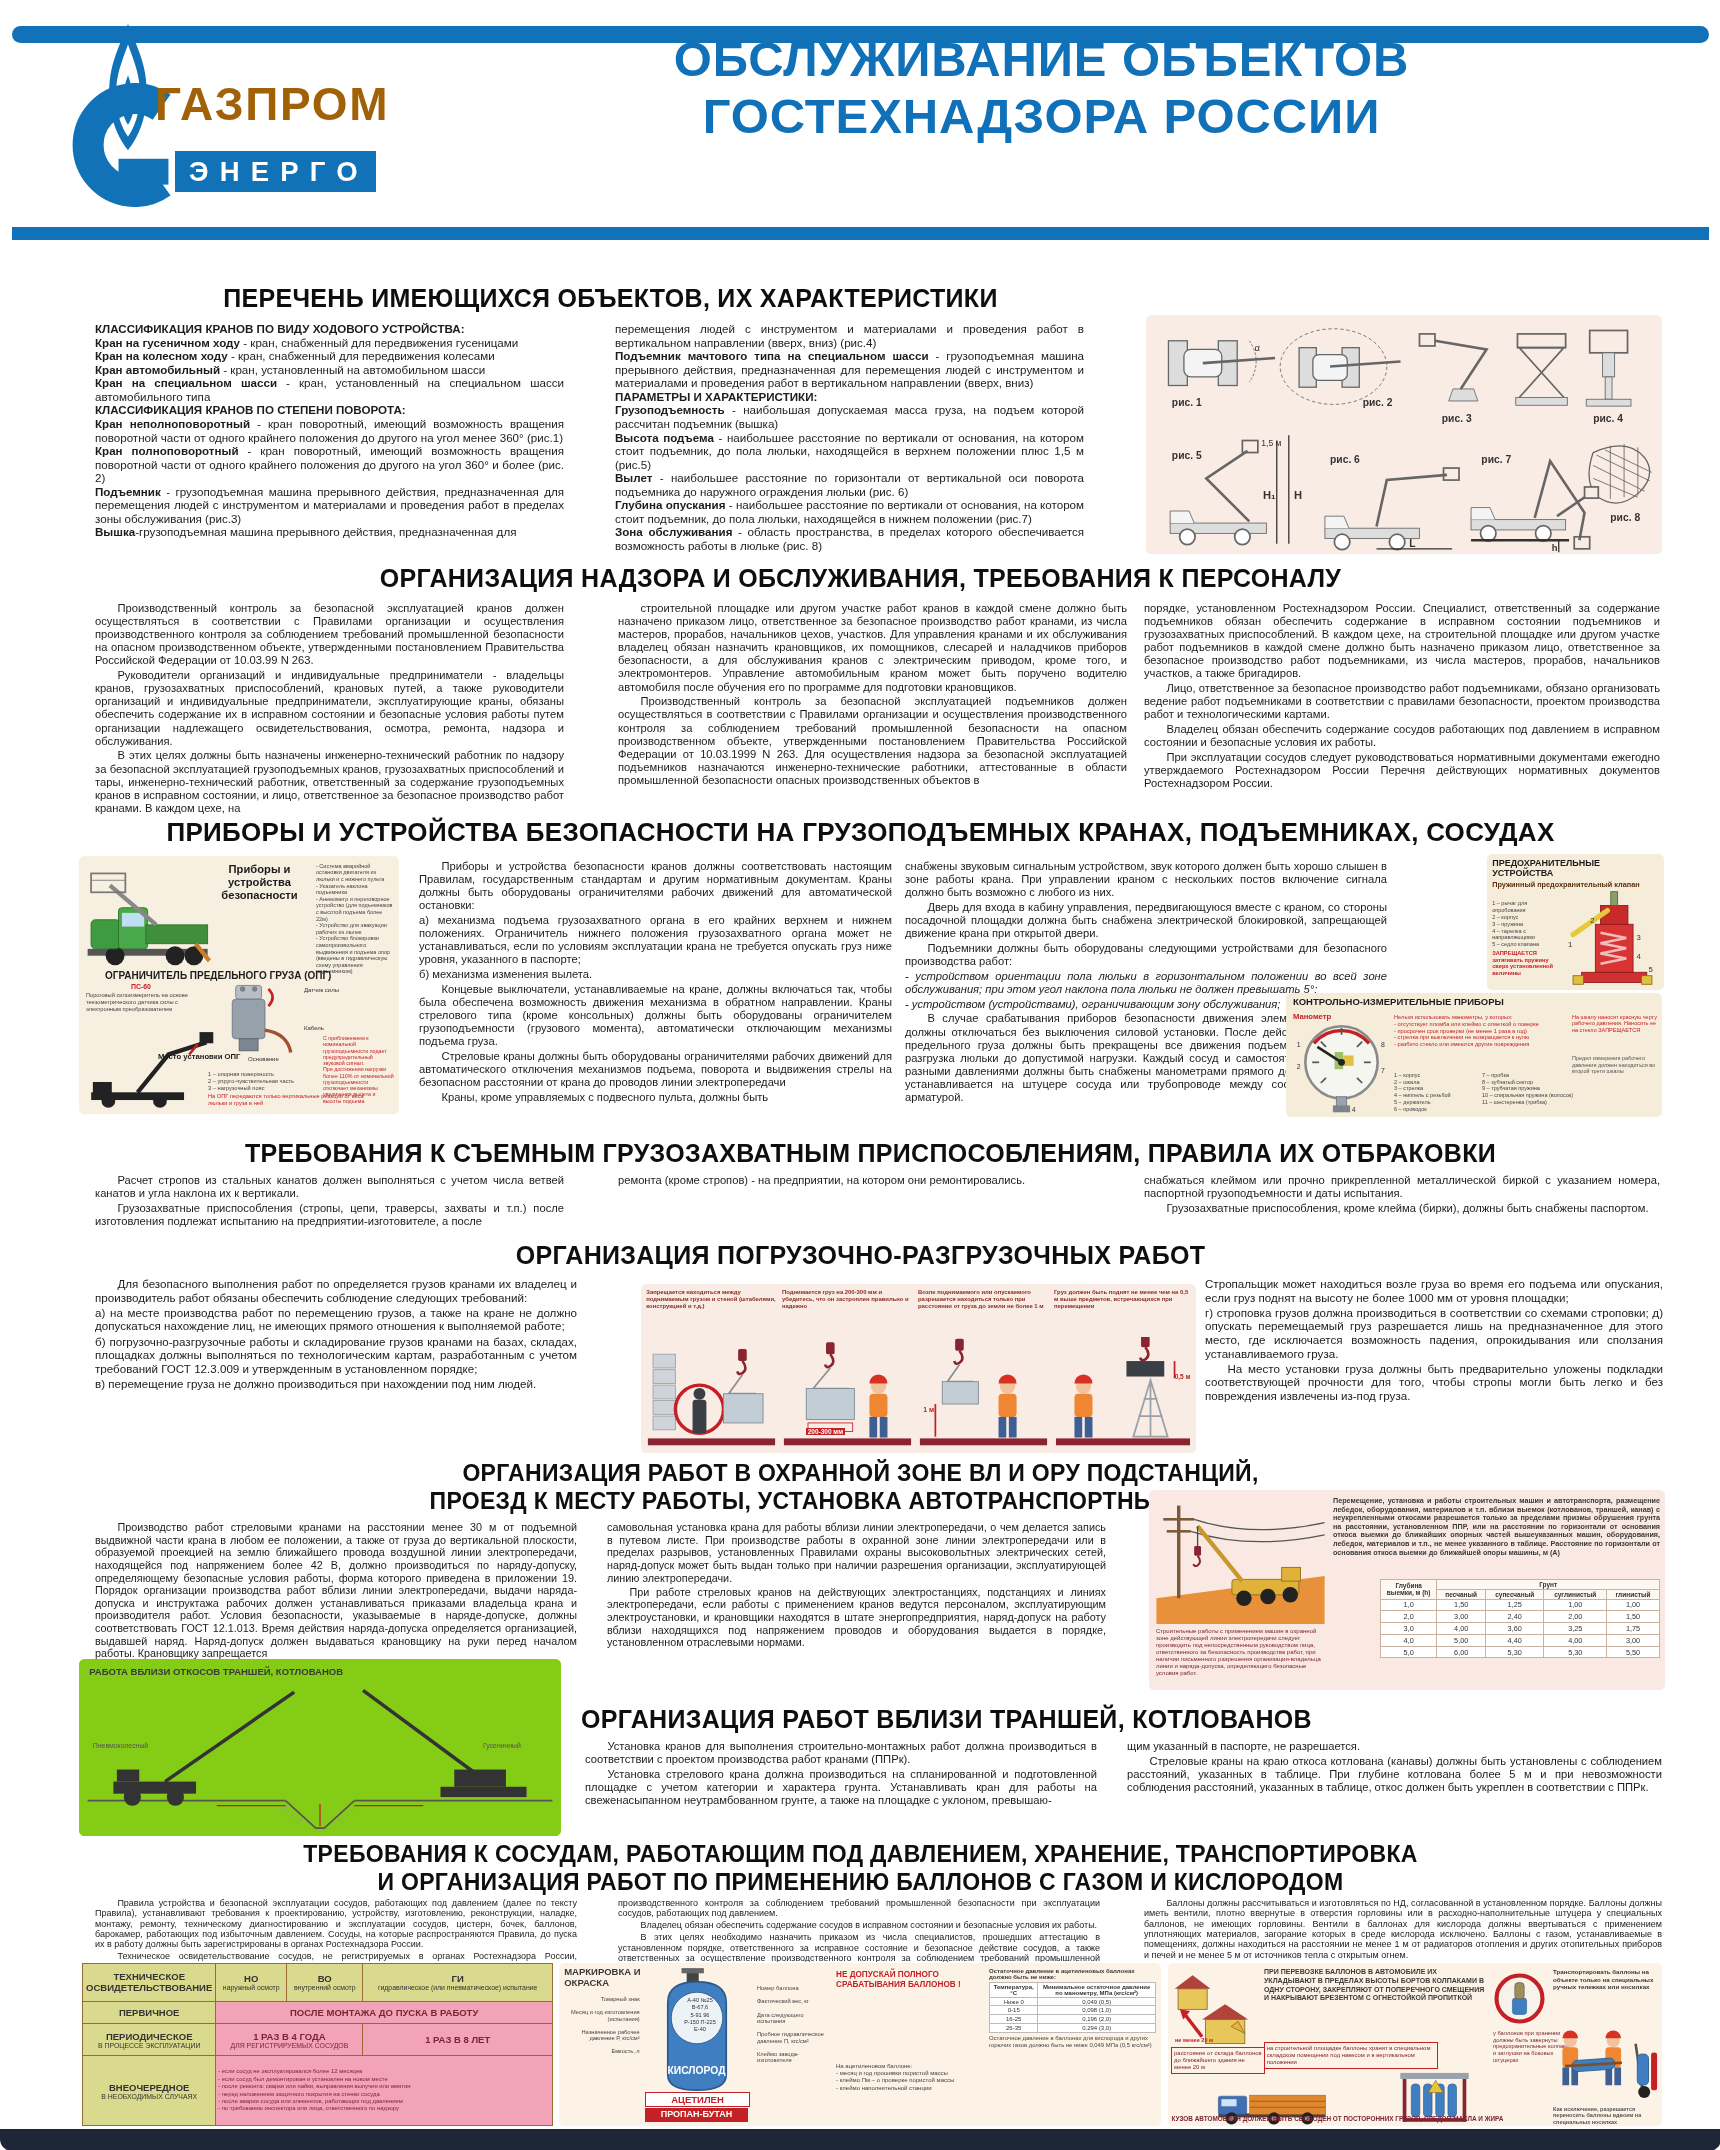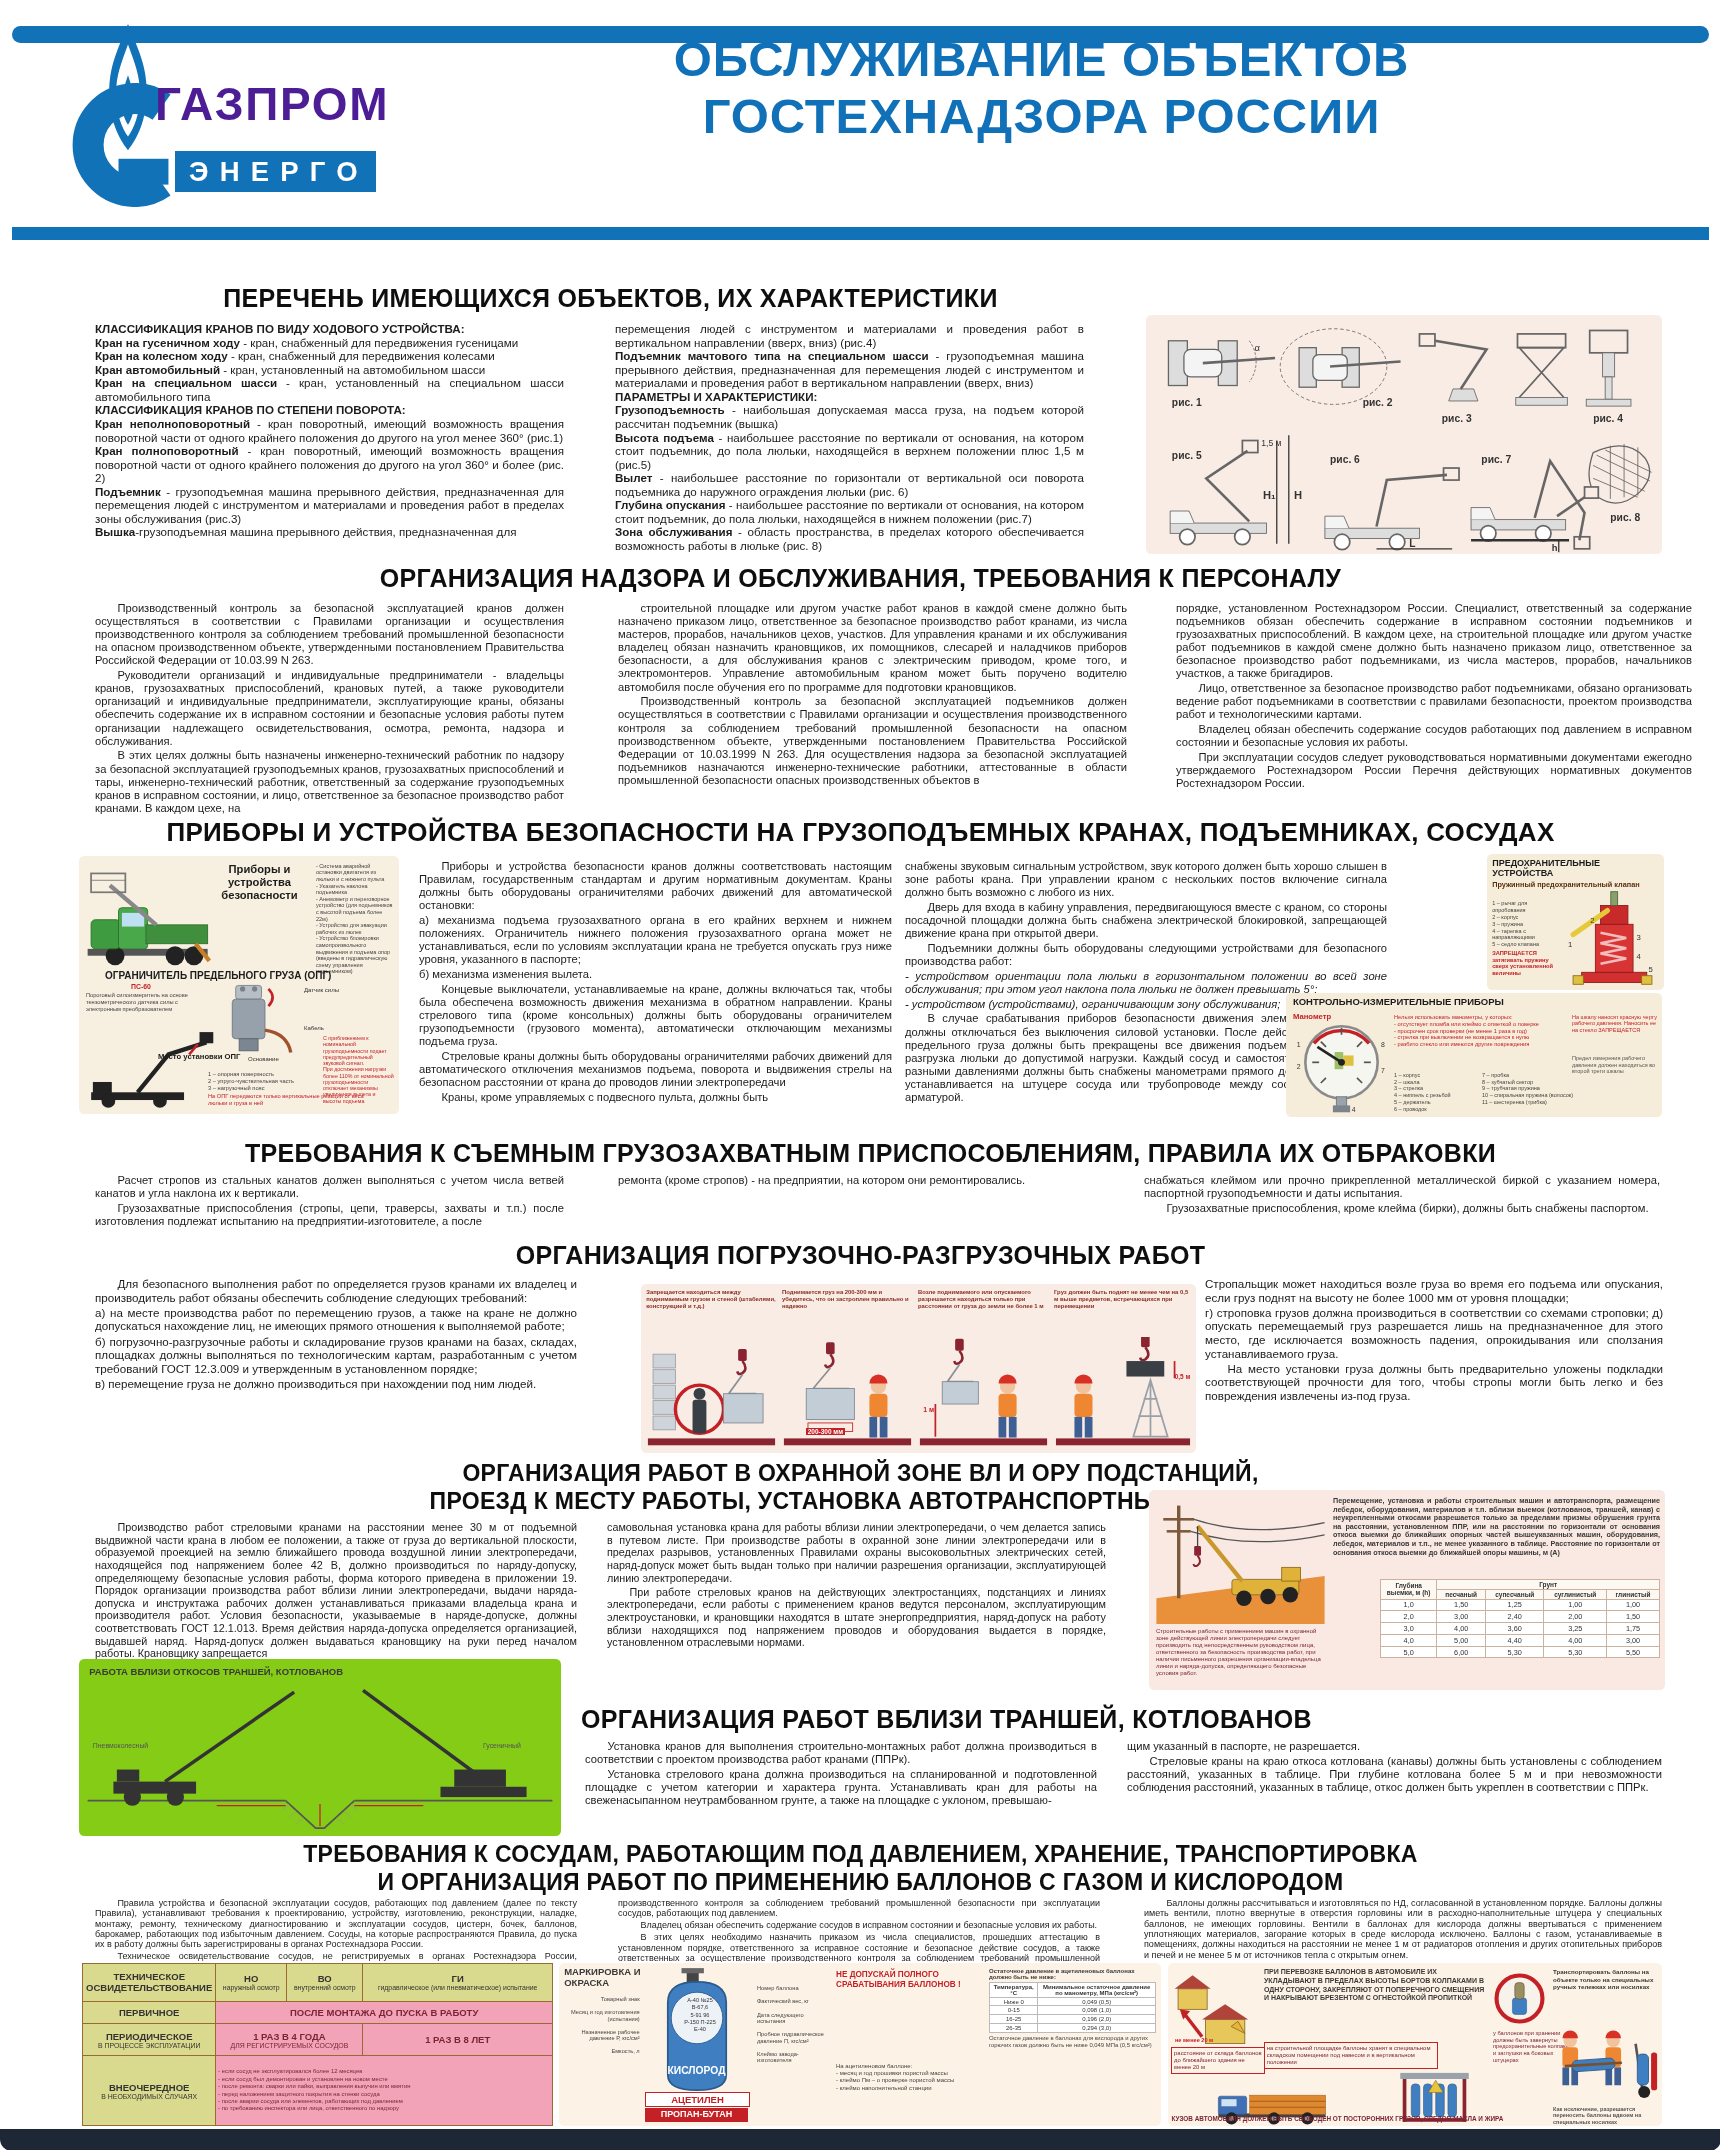"ГАЗПРОМ" .brand { color: #4c1d95 -> #a16207 }
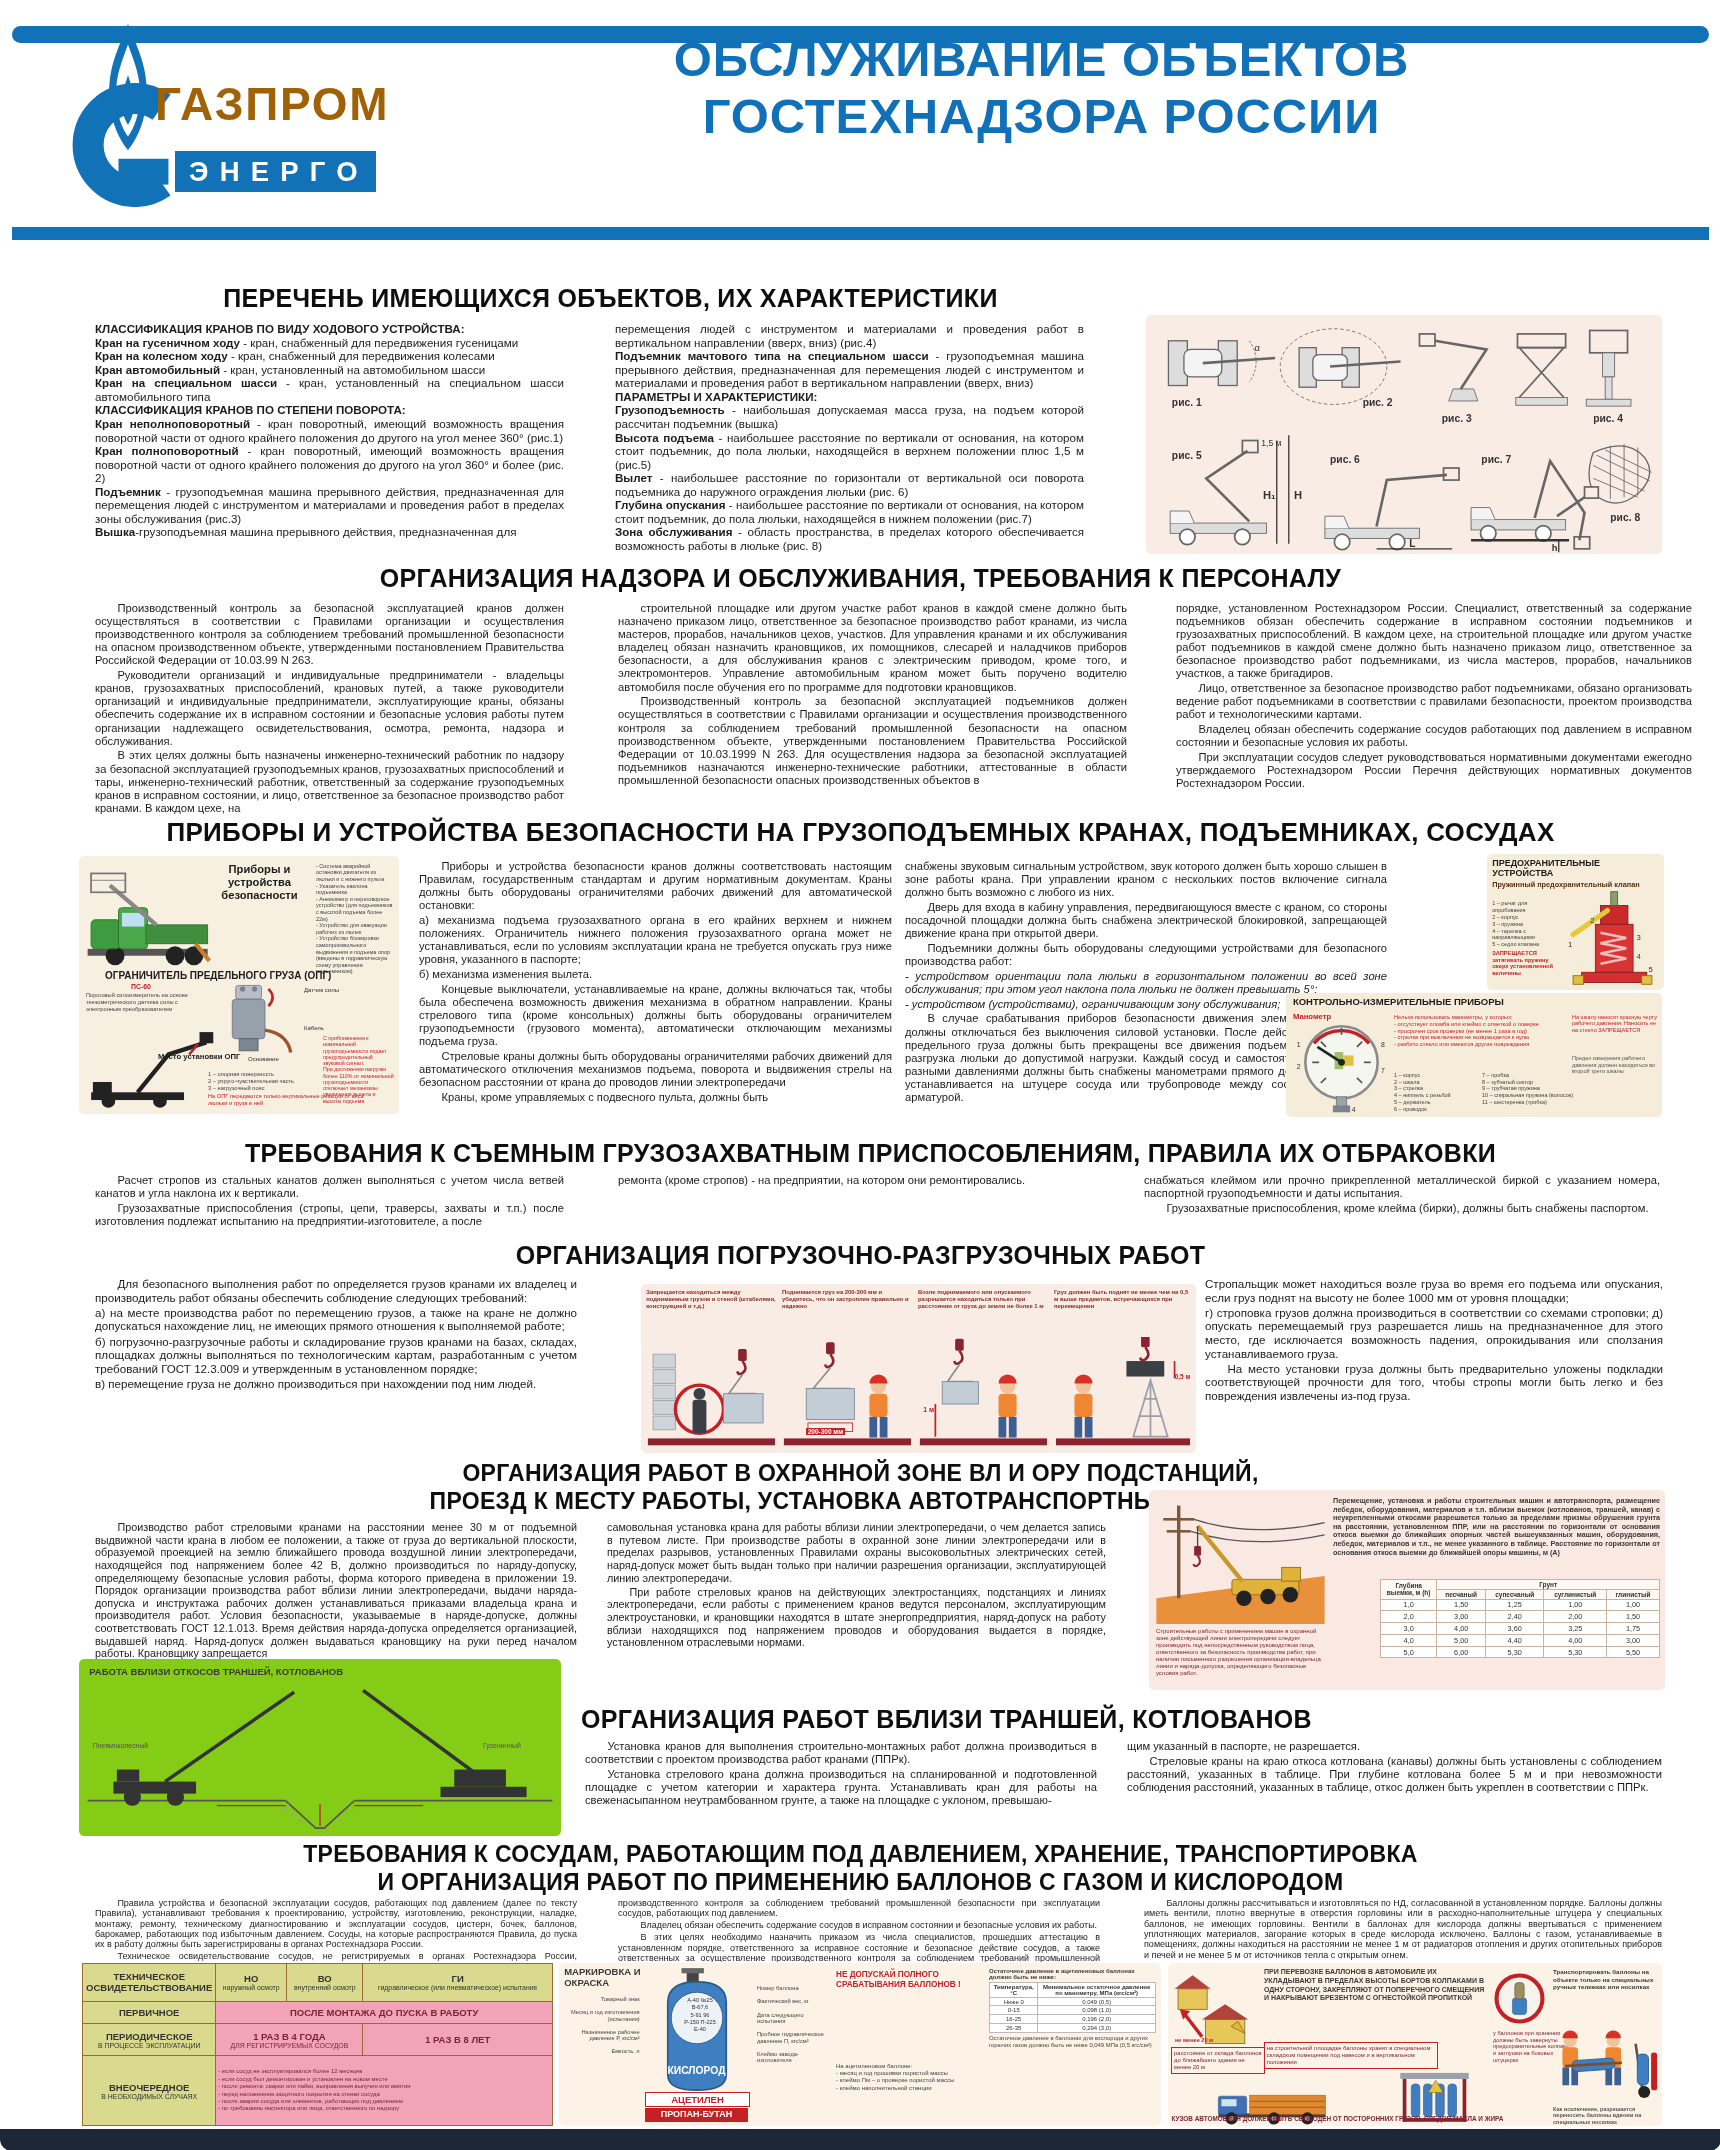"порядке, установленном Ростехнадзором" div.c { left: 1176px -> 1144px }
